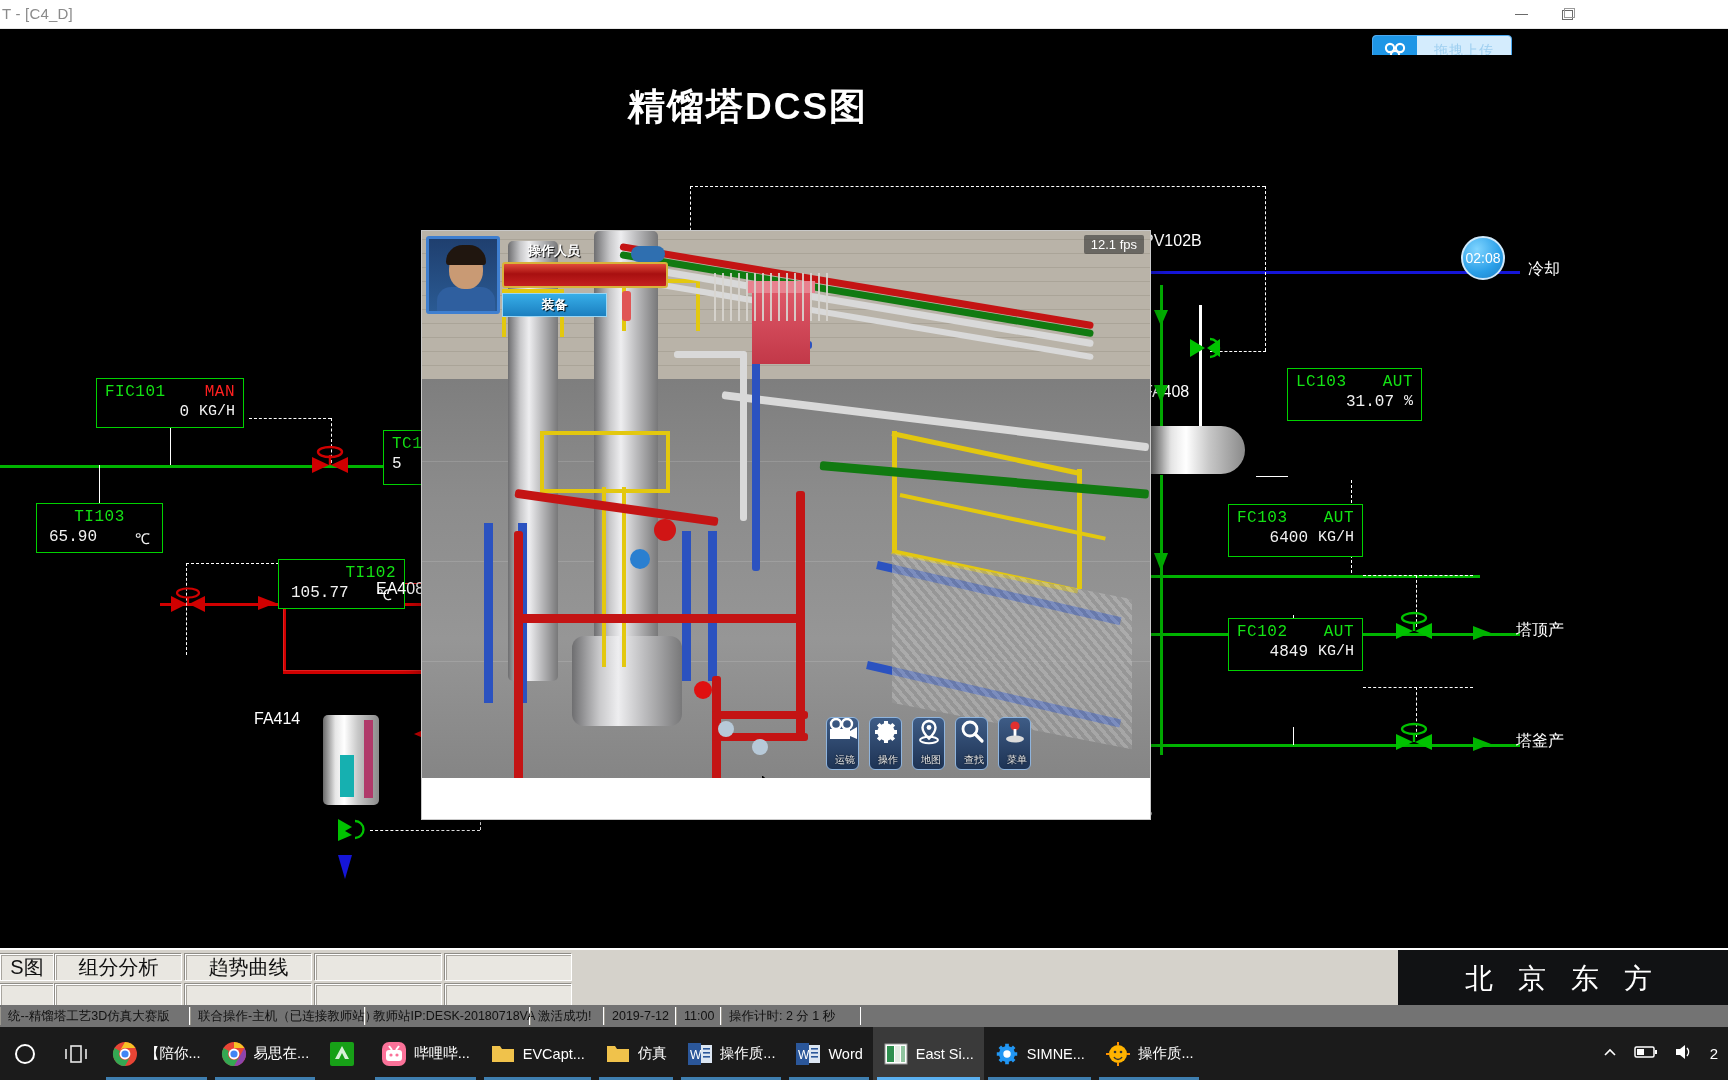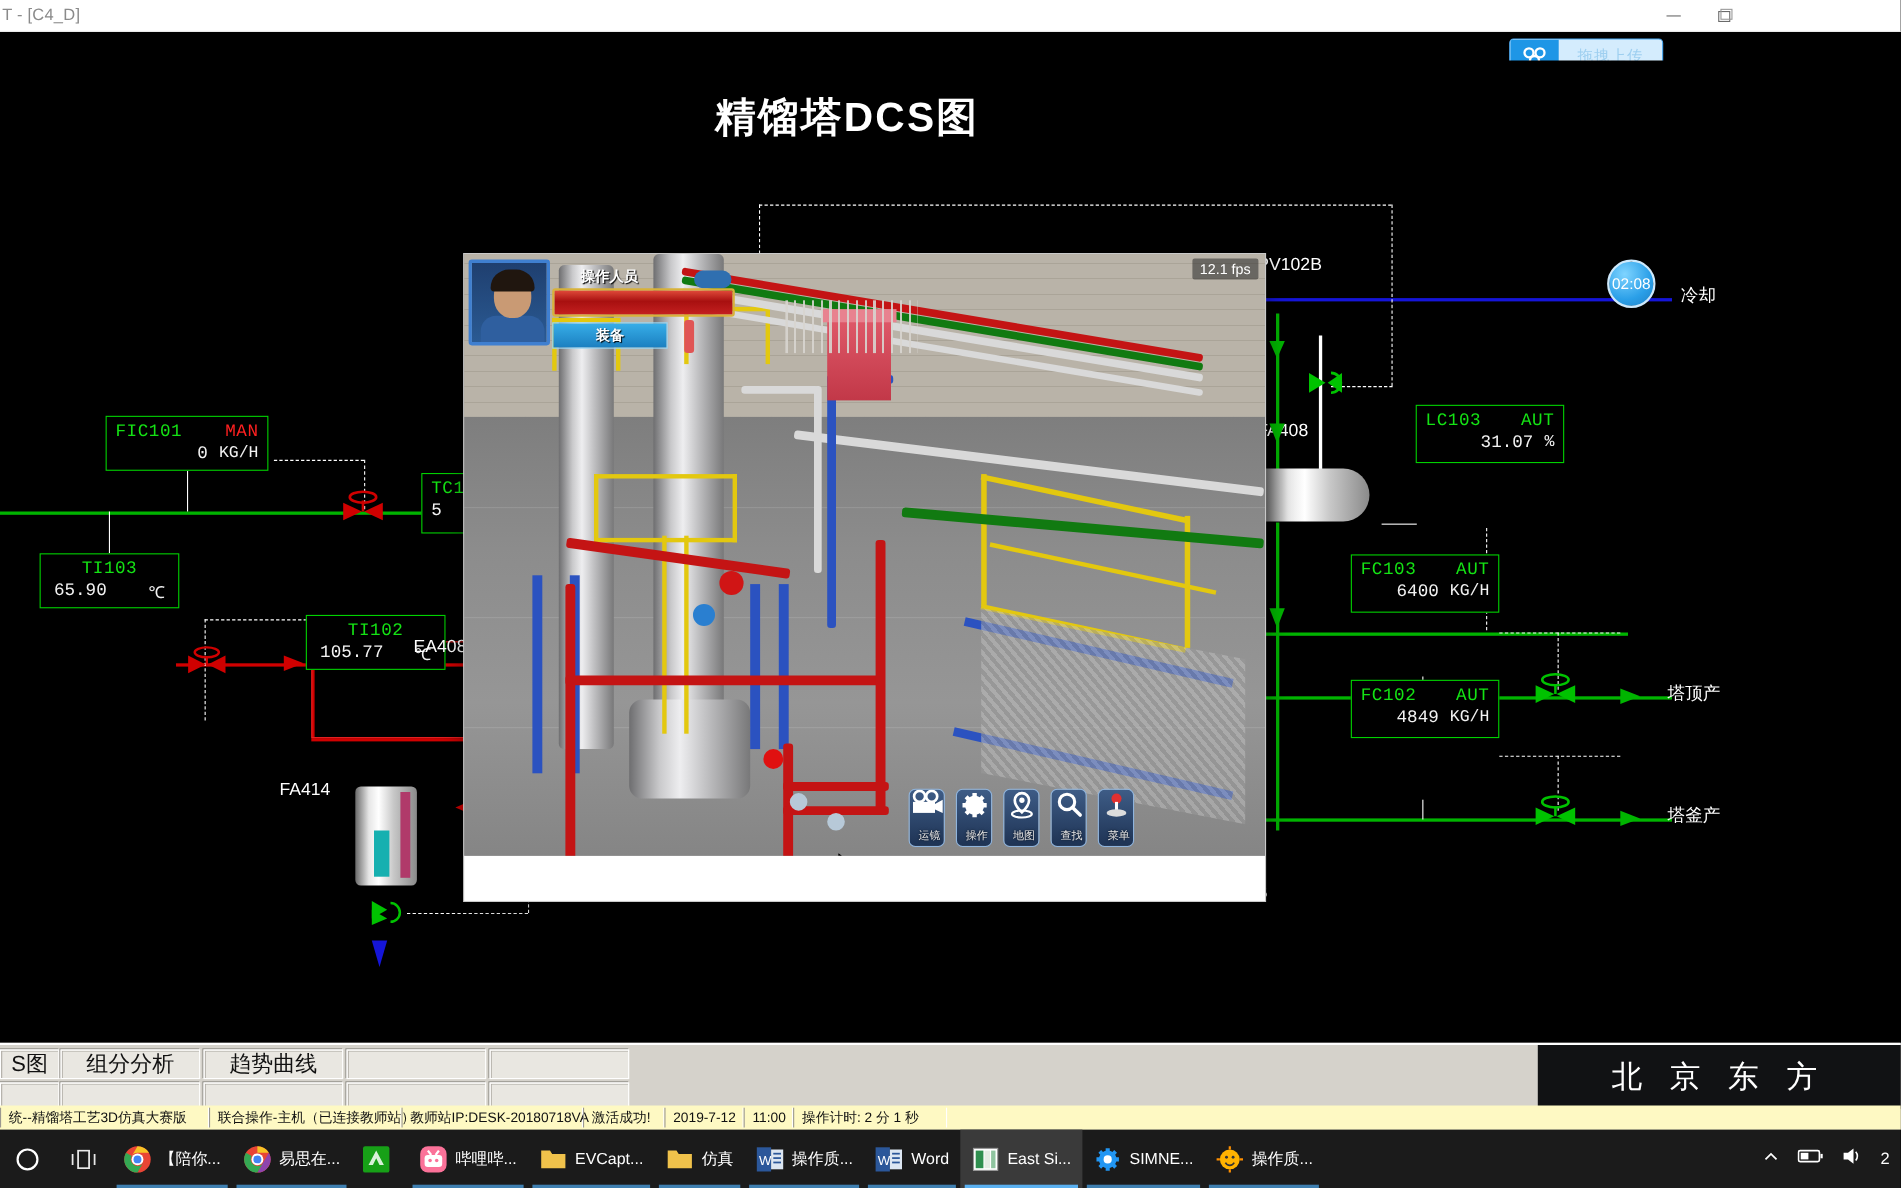"精馏塔DCS图" .dcs-title { left: 650px -> 628px }
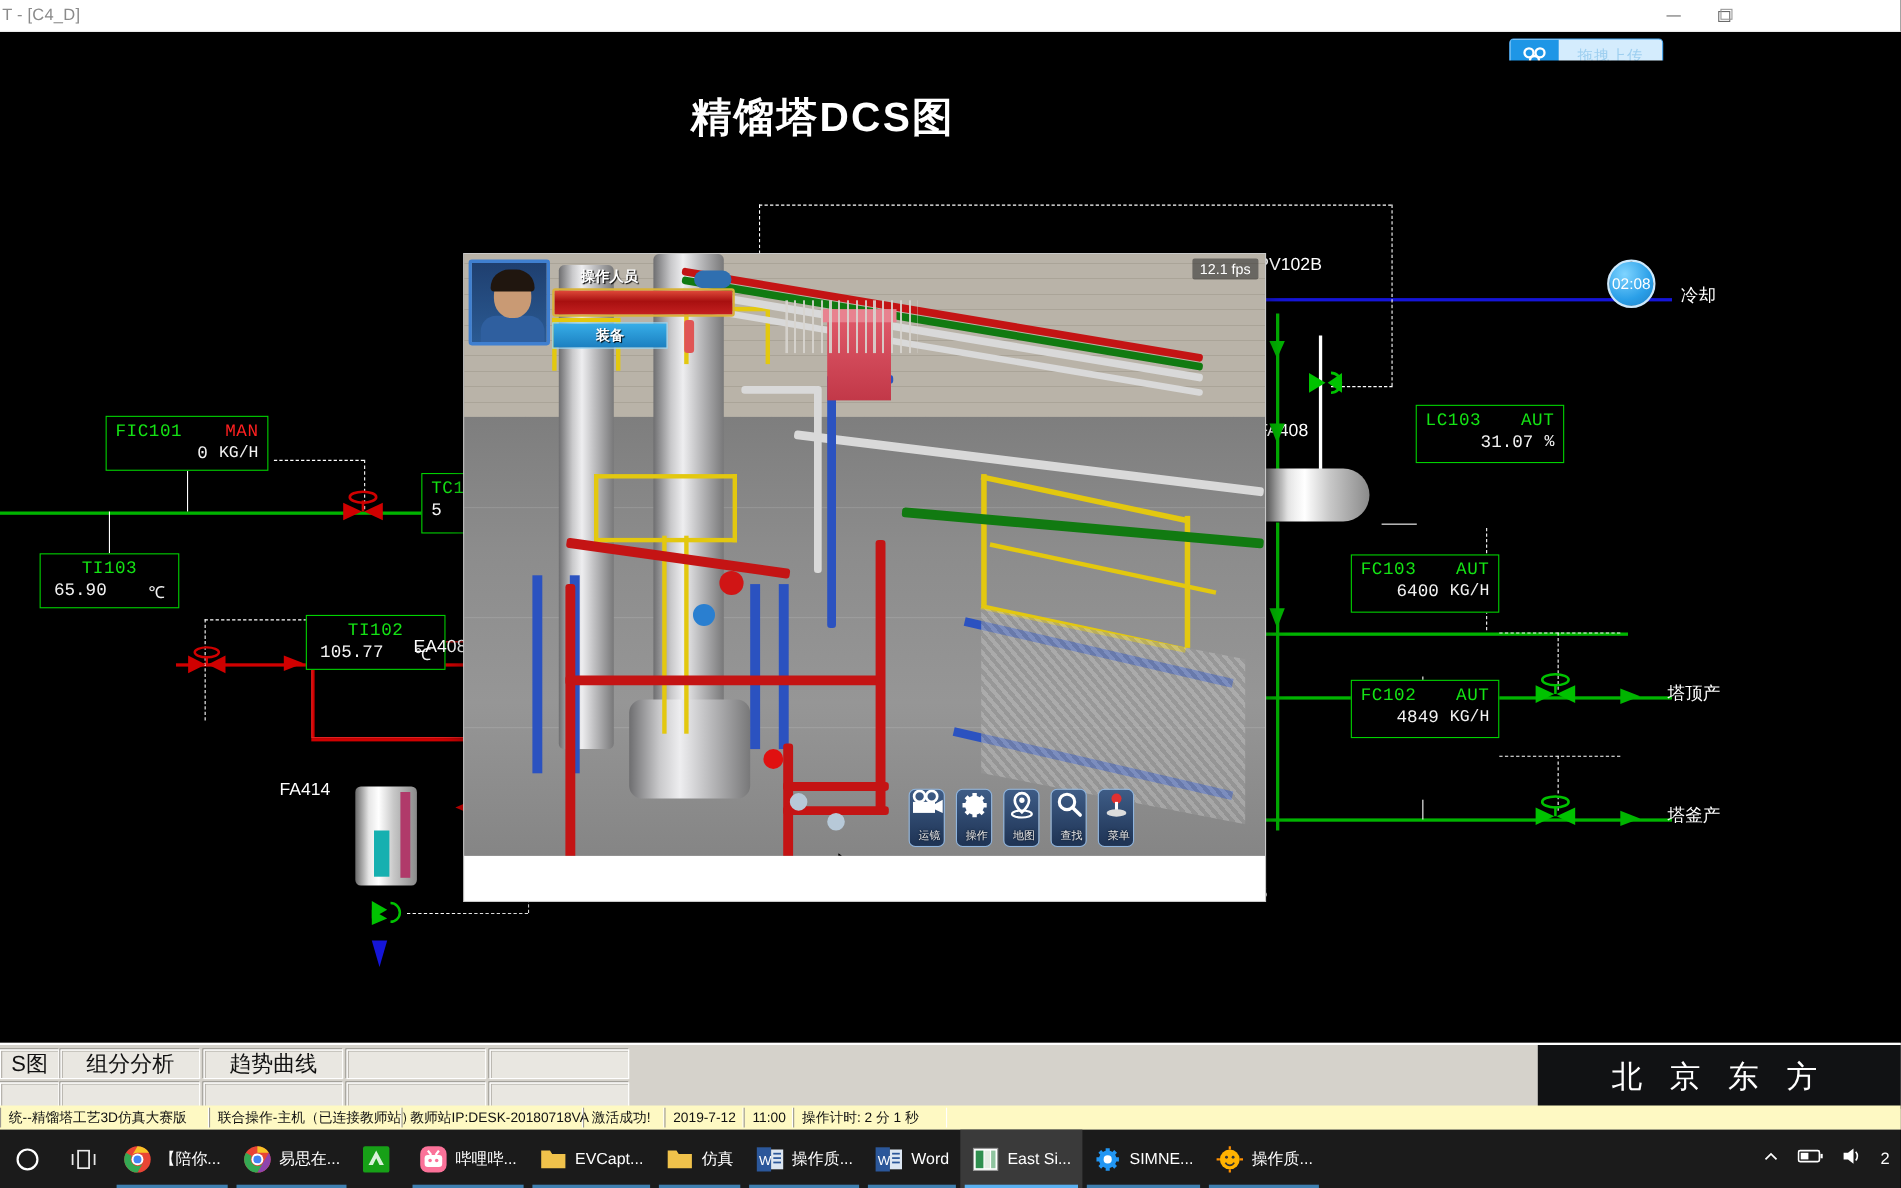"TI102" div.tagrow { justify-content: center -> flex-end }
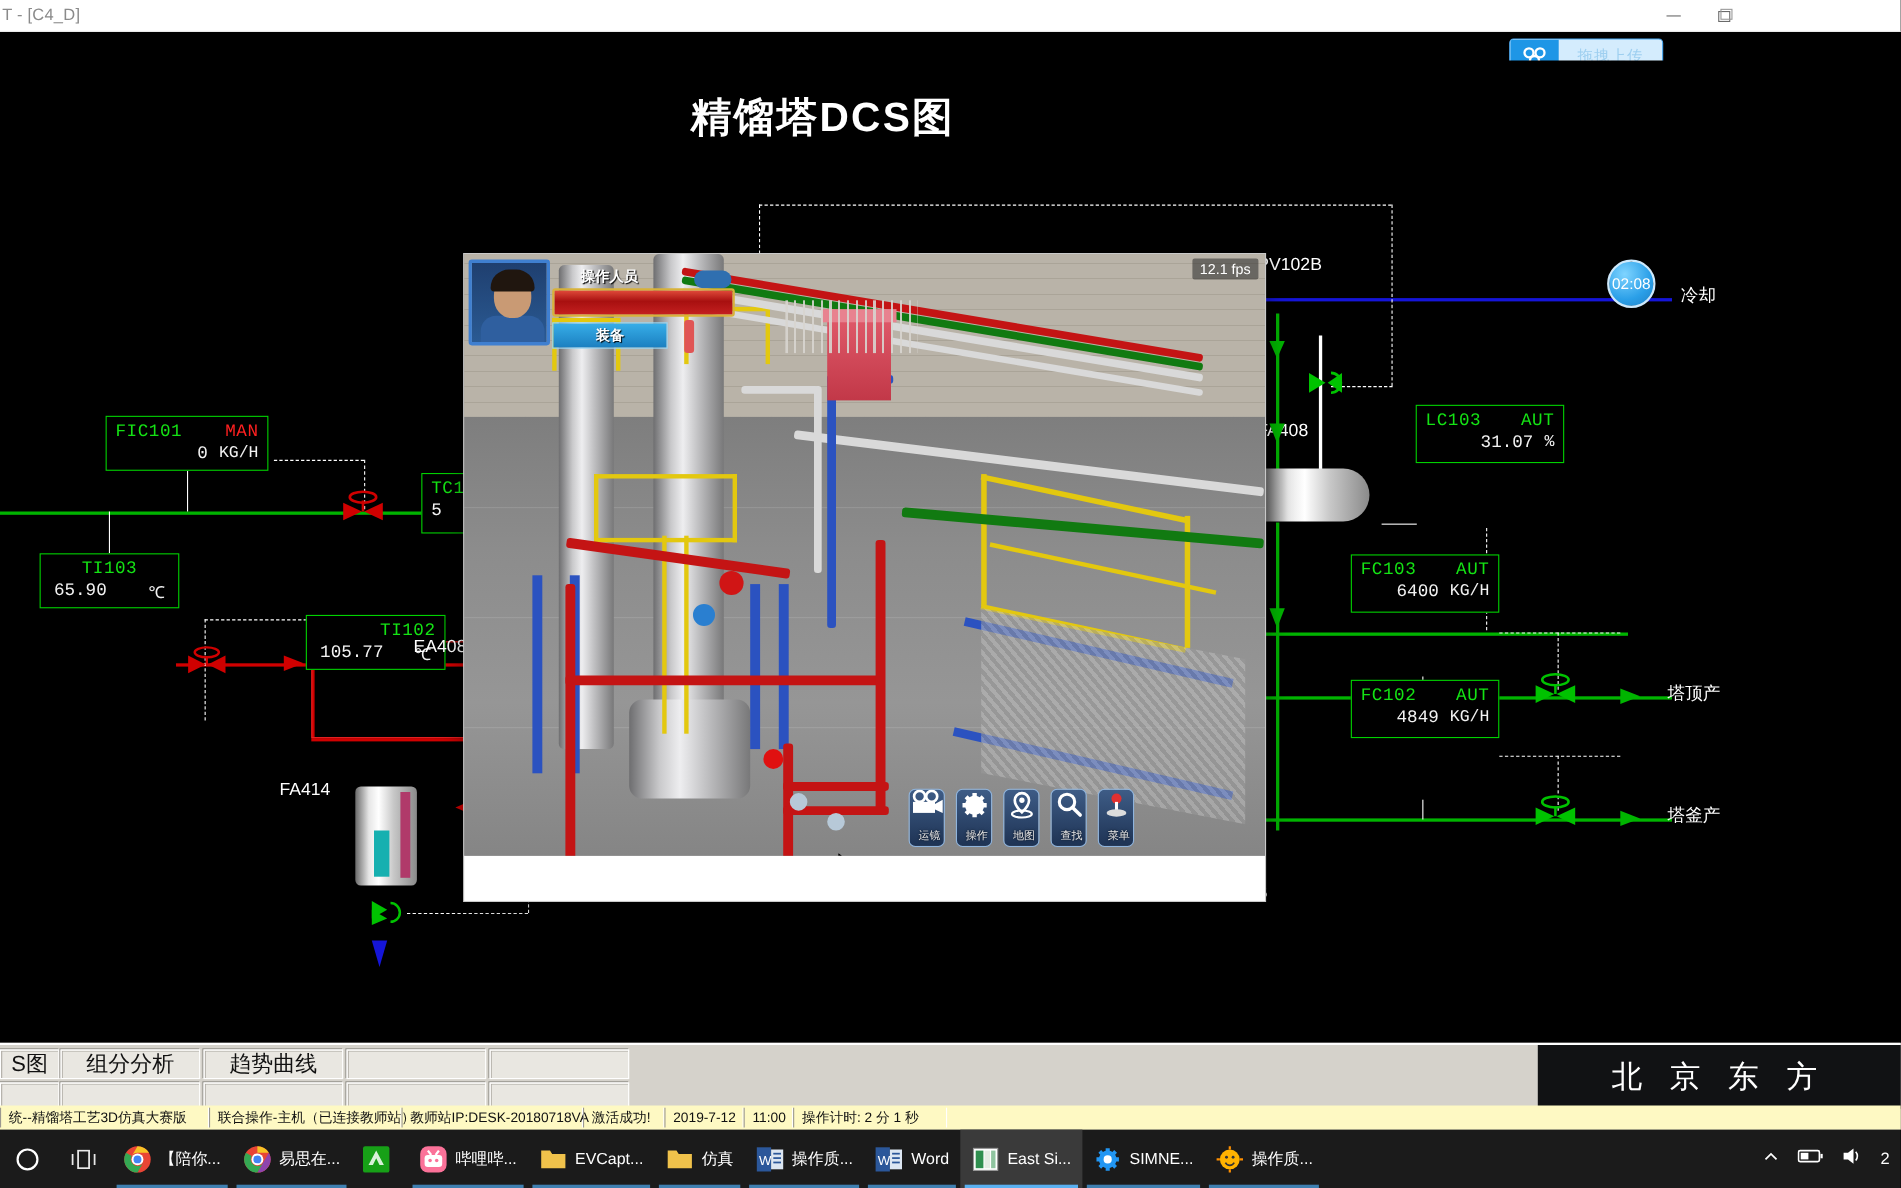"统--精馏塔工艺3D仿真大赛版" .statusbar { background: #fef9c3 -> #737373 }
